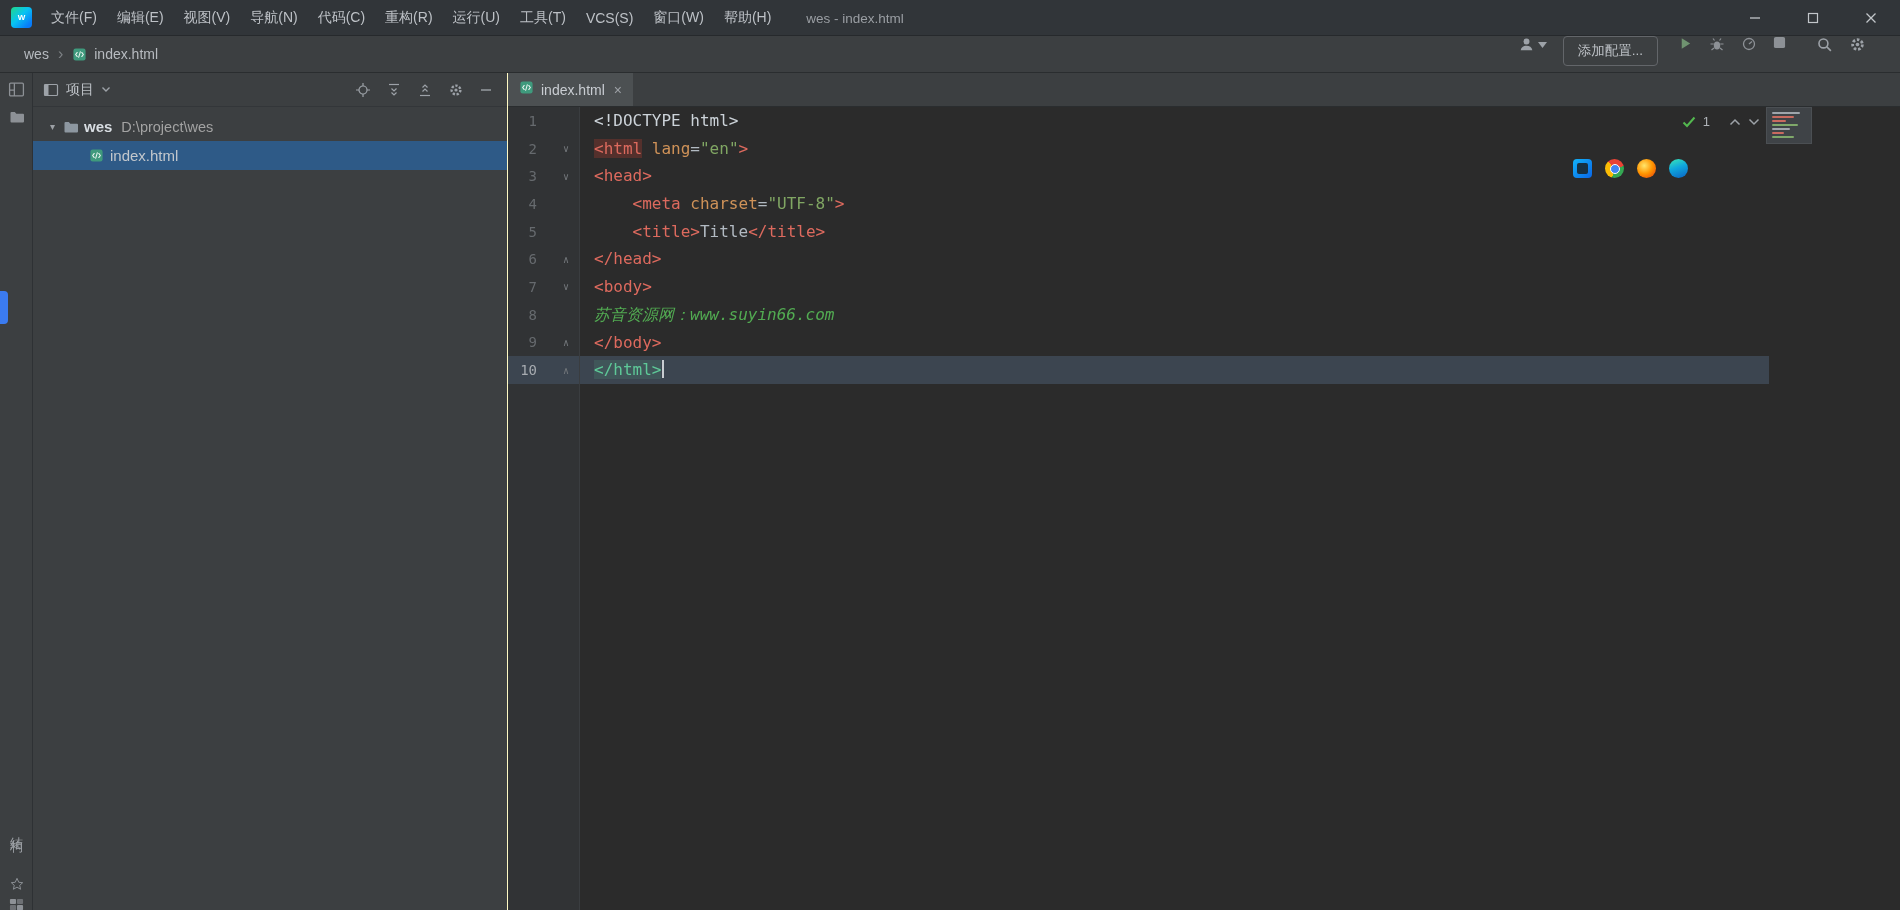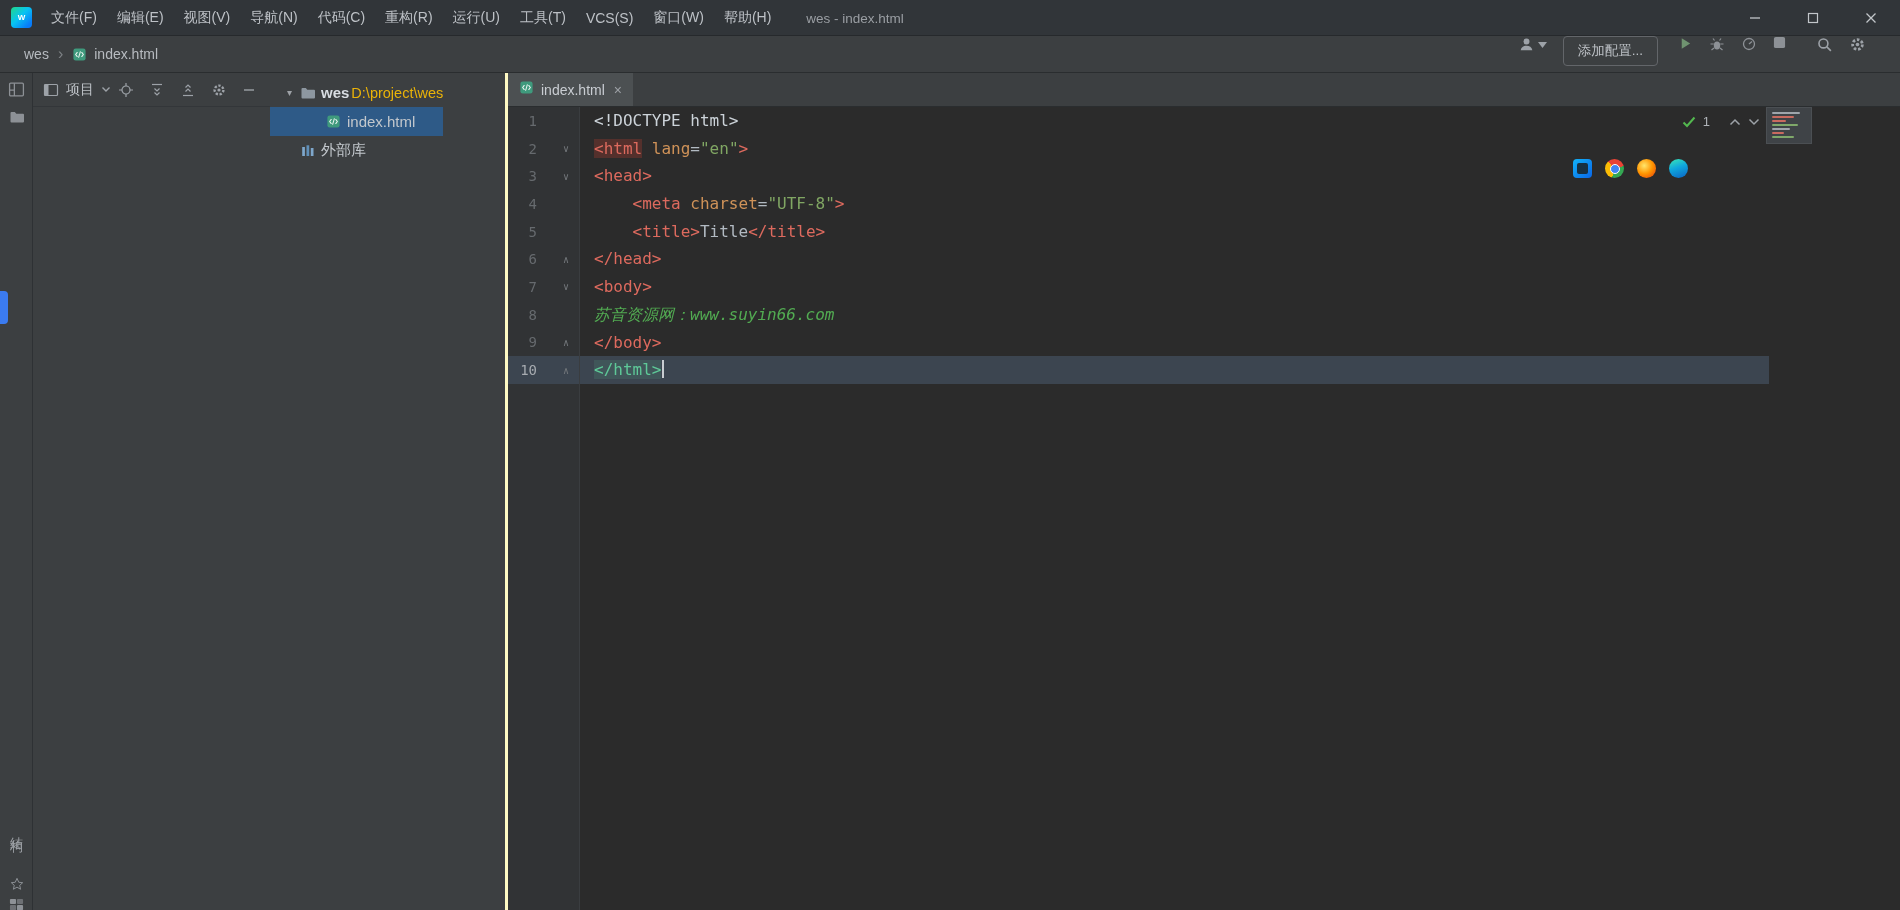"项目" .project-panel { border-right: 3px solid #fef9c3 -> 1px solid #fef9c3; flex-direction: none -> column }
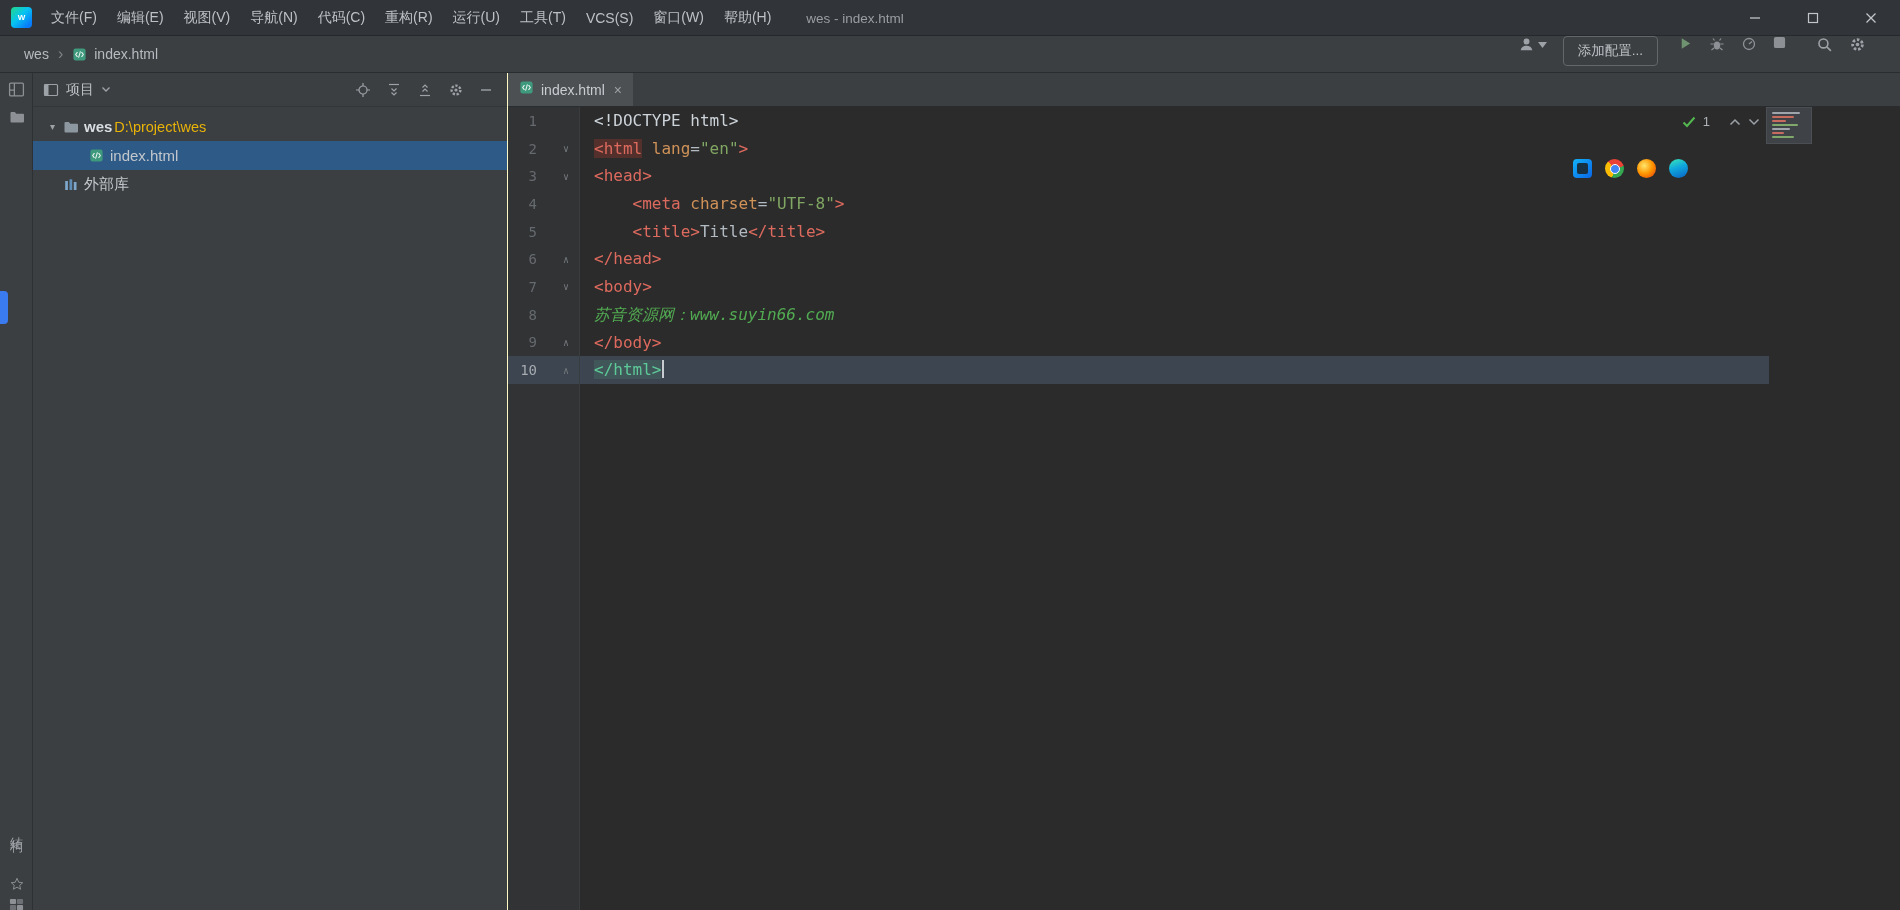"D:\project\wes" .tree-path { color: #eab308 -> #a3a3a3; margin-left: 2px -> 9px }
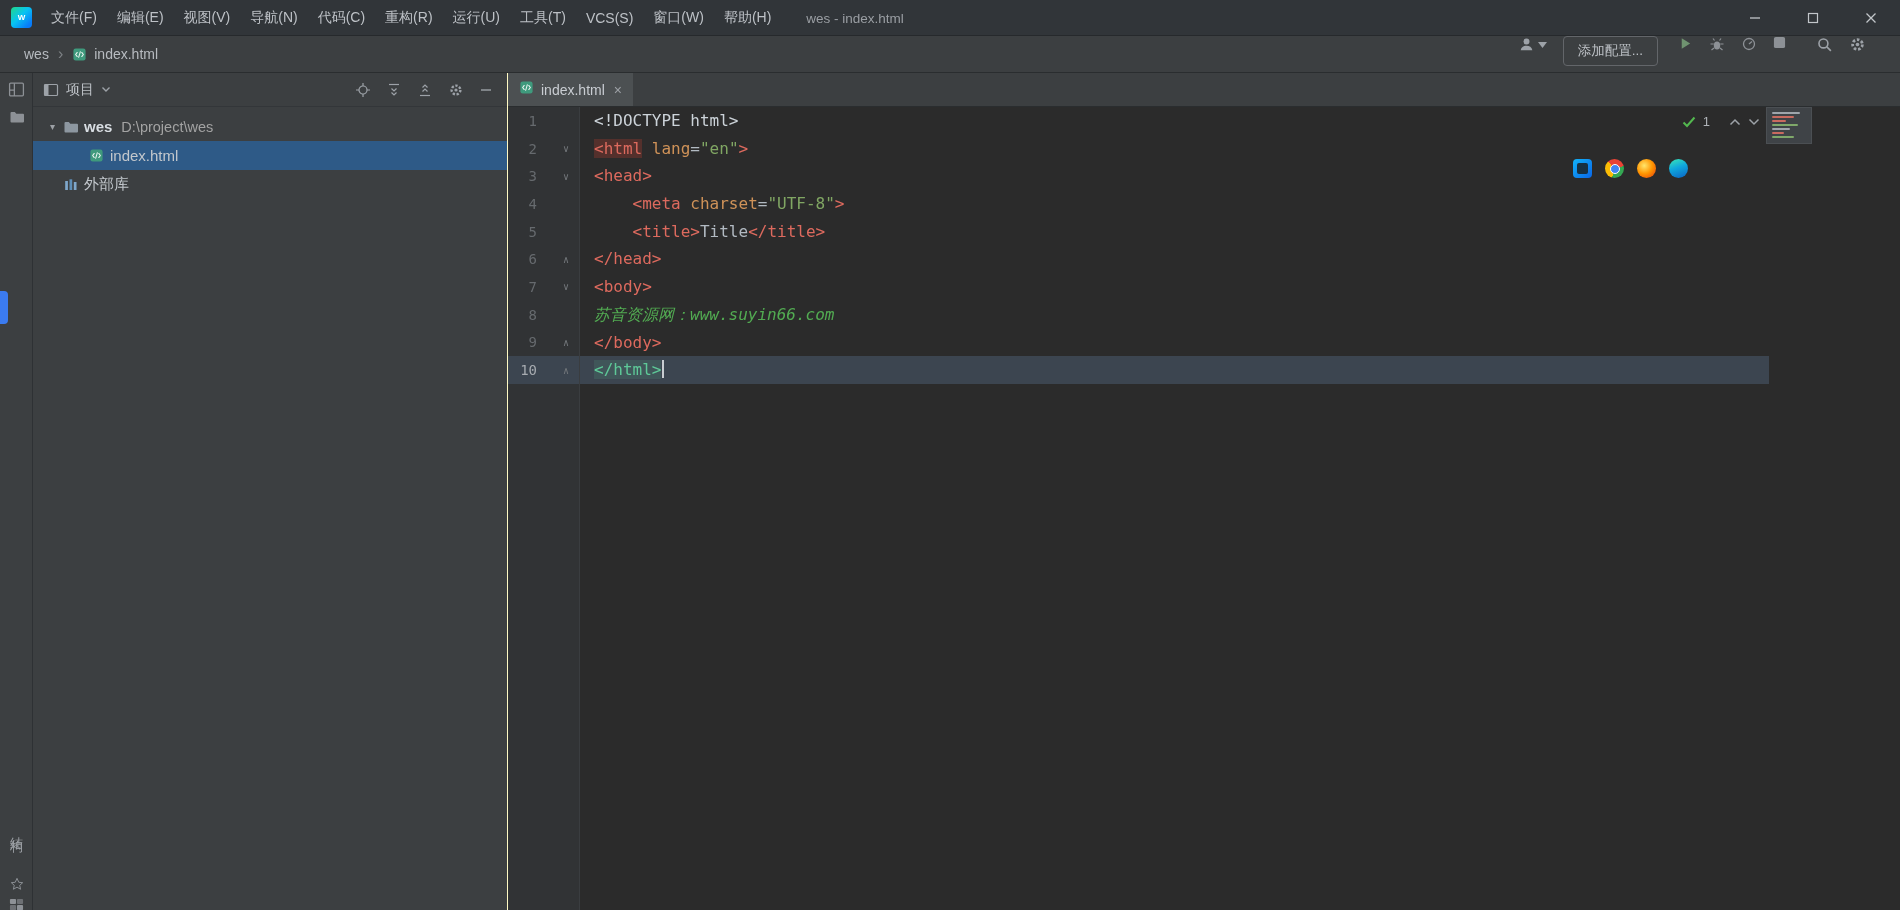"外部库" div.tree-row { html: <div> <span></span> <span> <svg> <rect></rect> <rect></rect> <rect></rect> </svg> </span> <span>外部库</span> </div> -> none }
